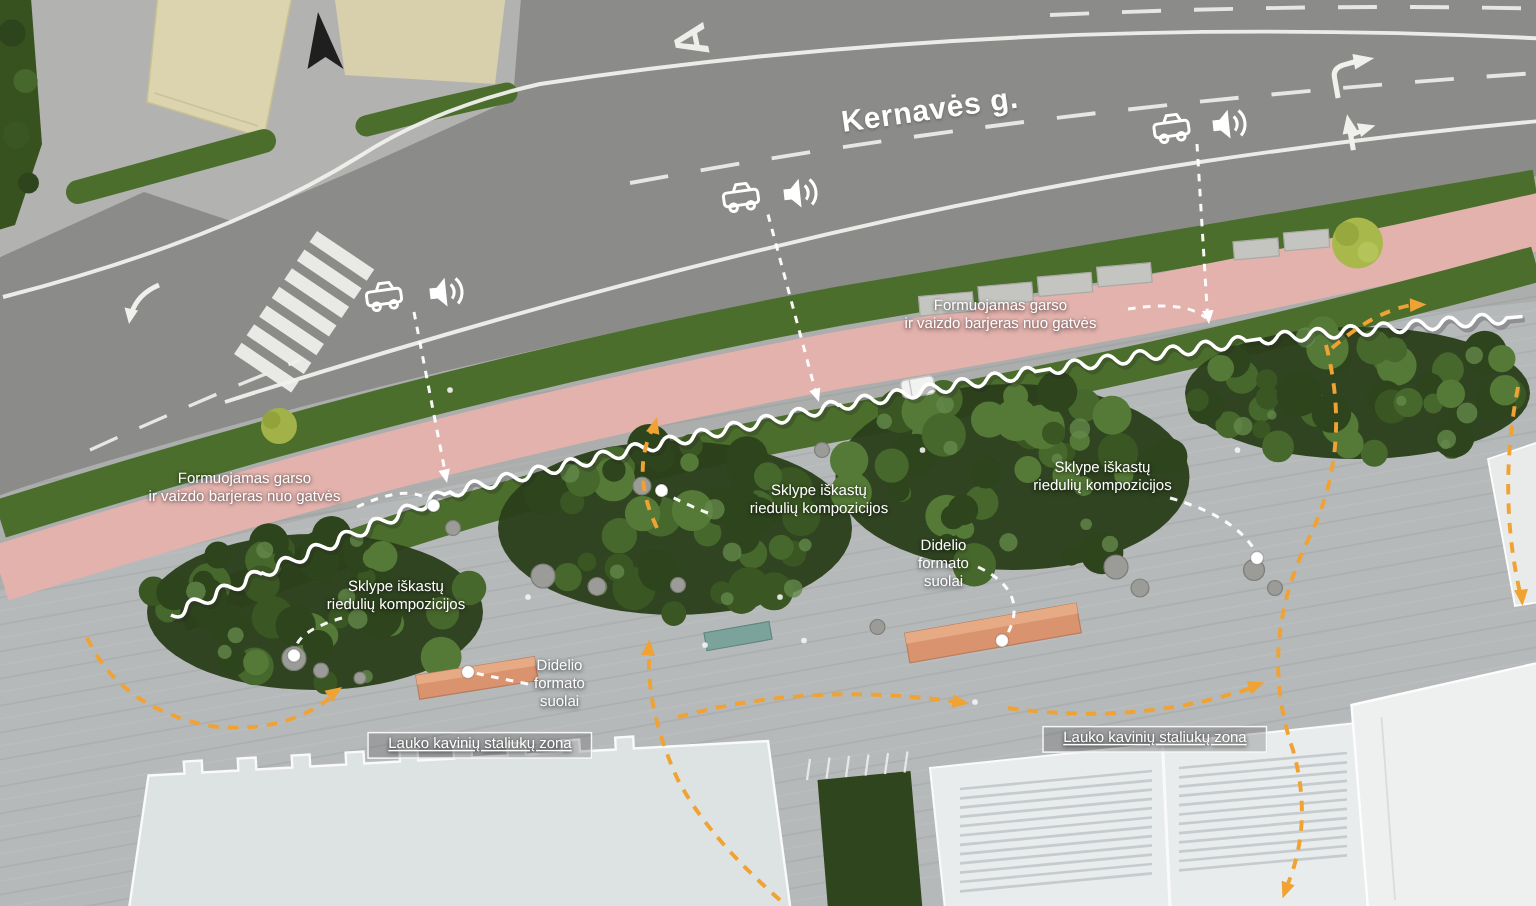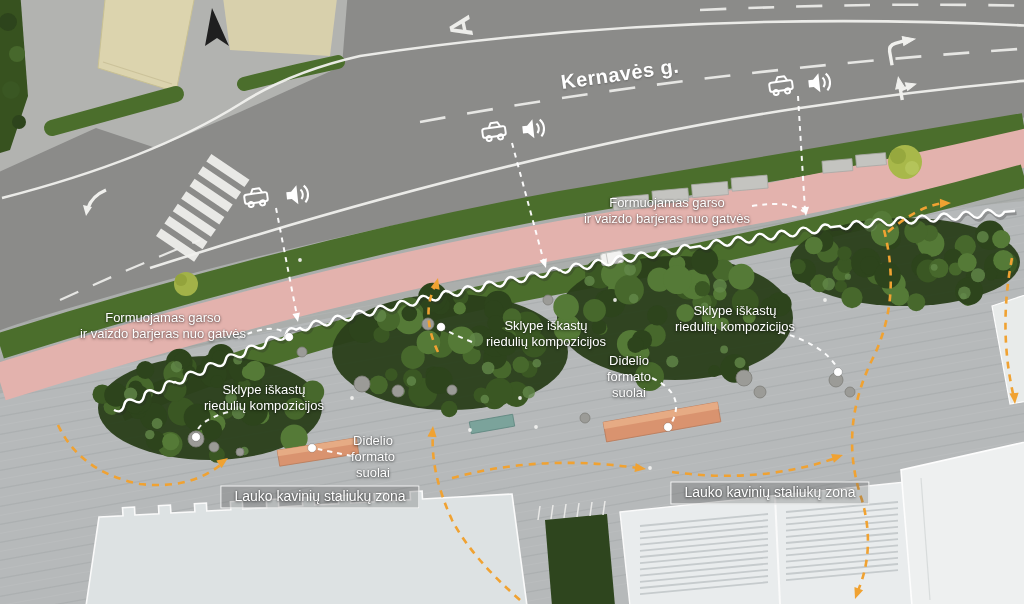"Formuojamas garso" .label { font-size: 13px -> 10px }
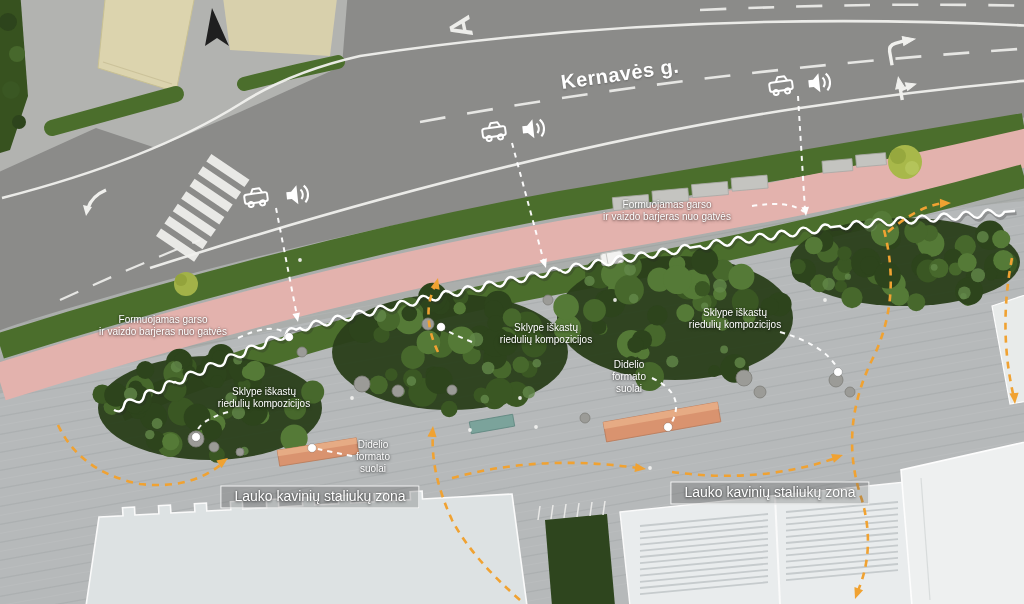"Lauko kavinių staliukų zona" .boxed { font-size: 14px -> 10px; text-decoration: none -> underline }
